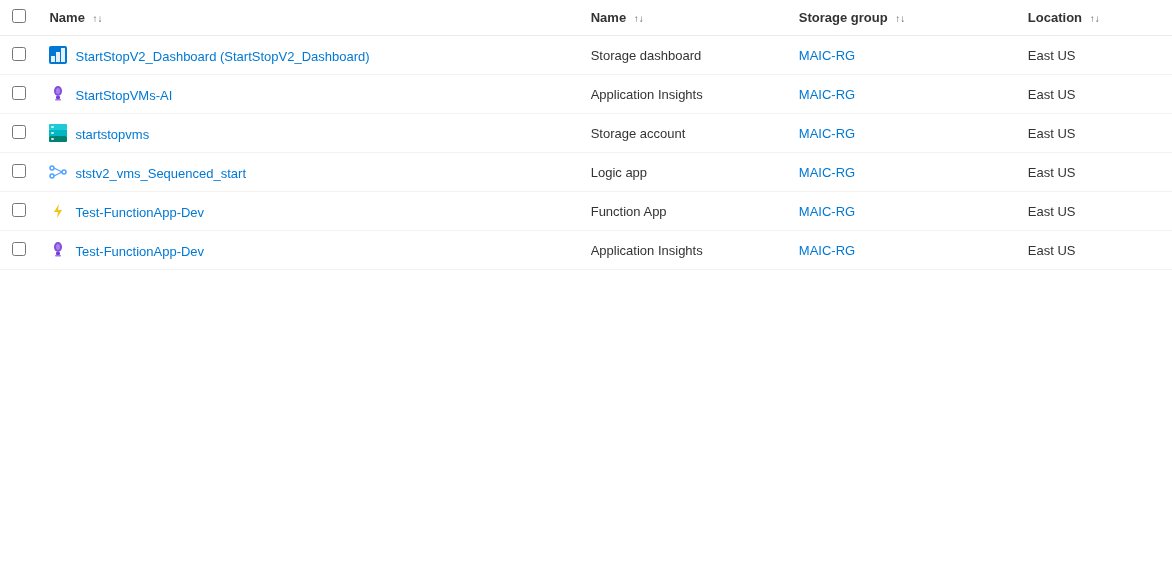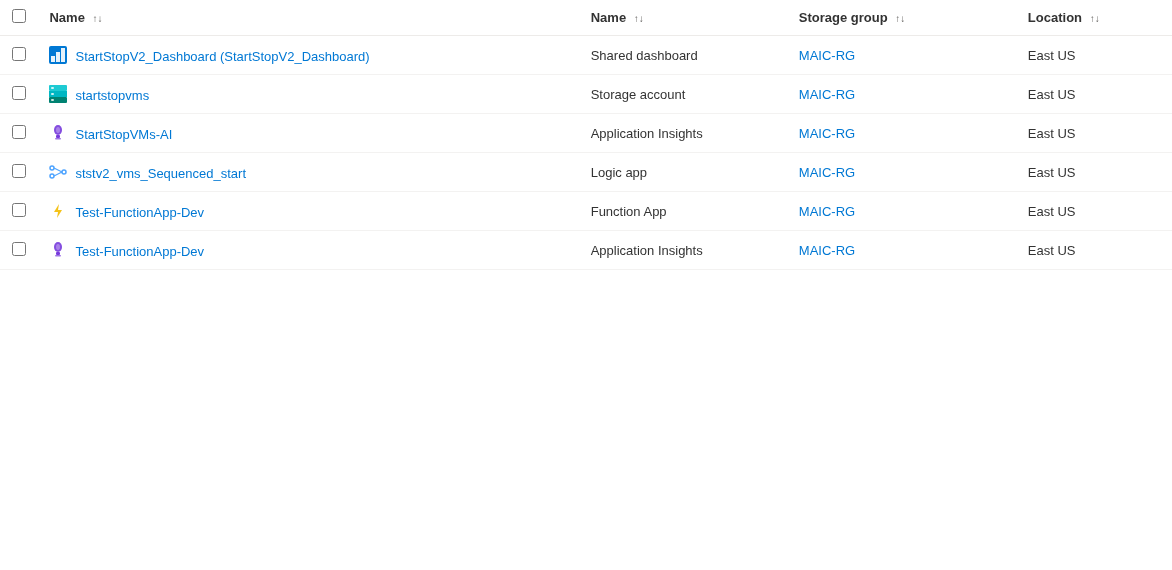"Shared dashboard" td.col-type { text: Shared -> Storage }
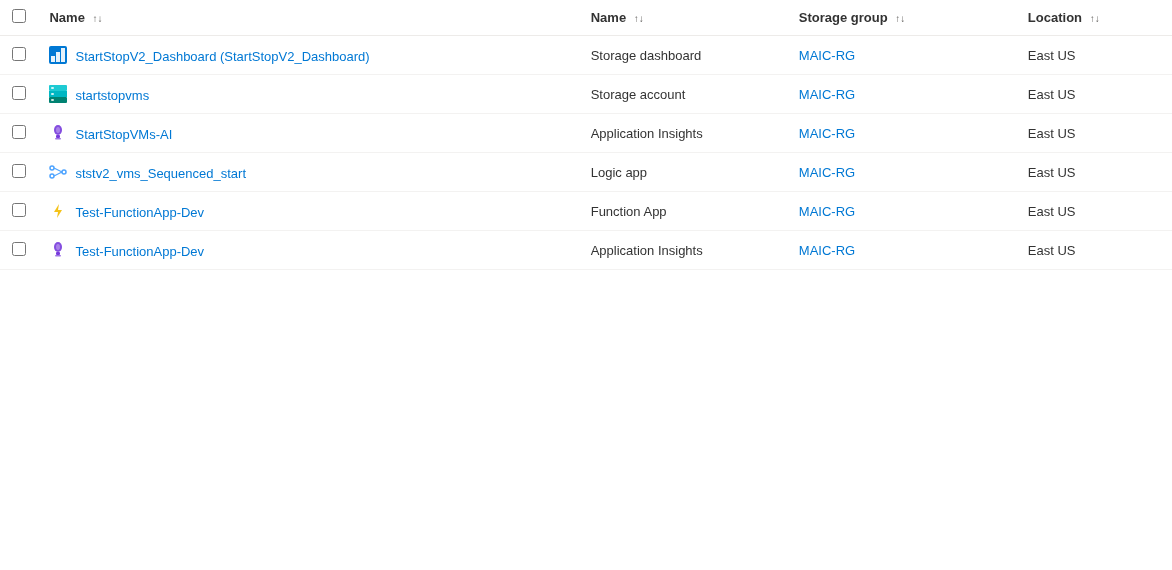"startstopvms" tr { order: before "StartStopVMs-AI" -> after "StartStopVMs-AI" }
